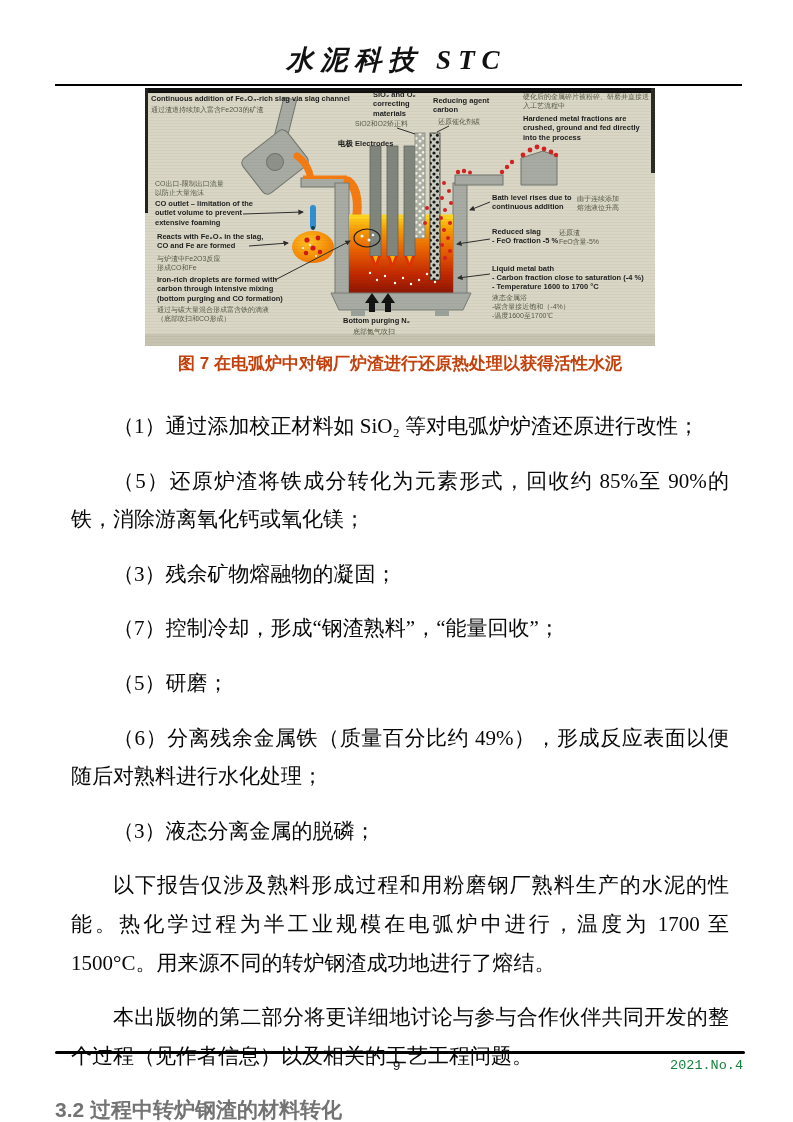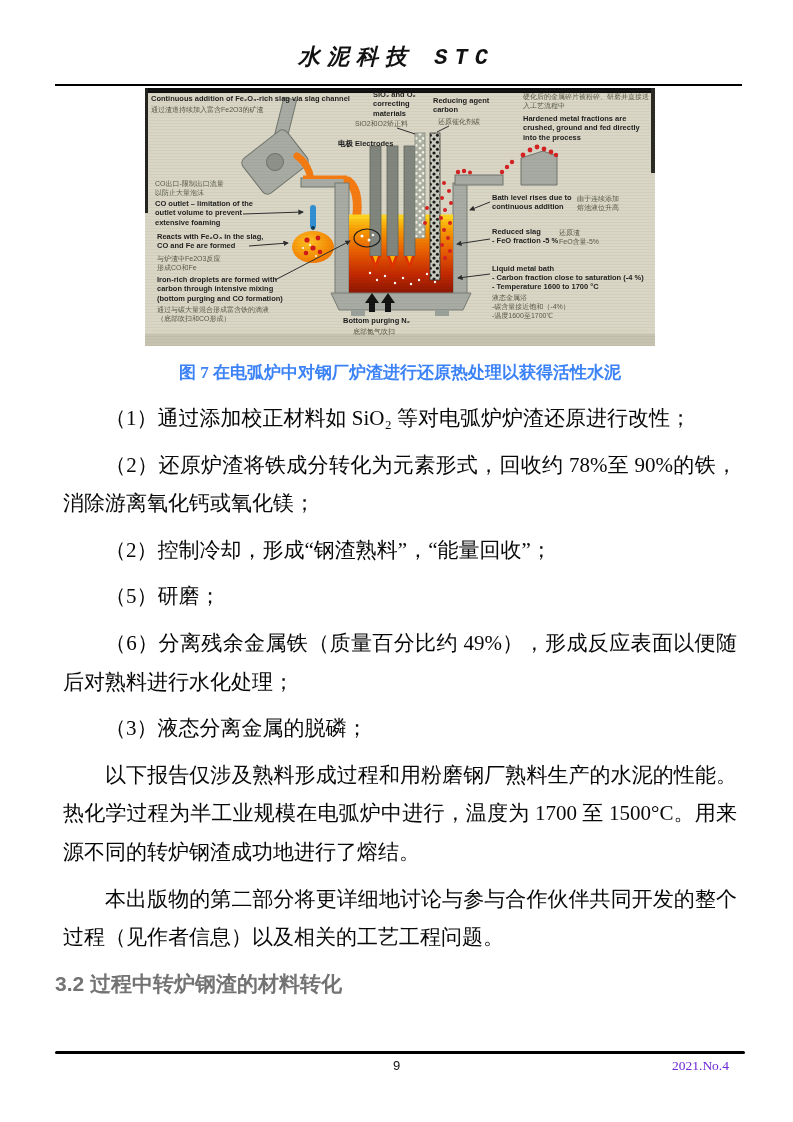"水泥科技 STC" .hdr { font-family: Liberation Mono, monospace -> Liberation Serif, serif; font-size: 22px -> 27px }
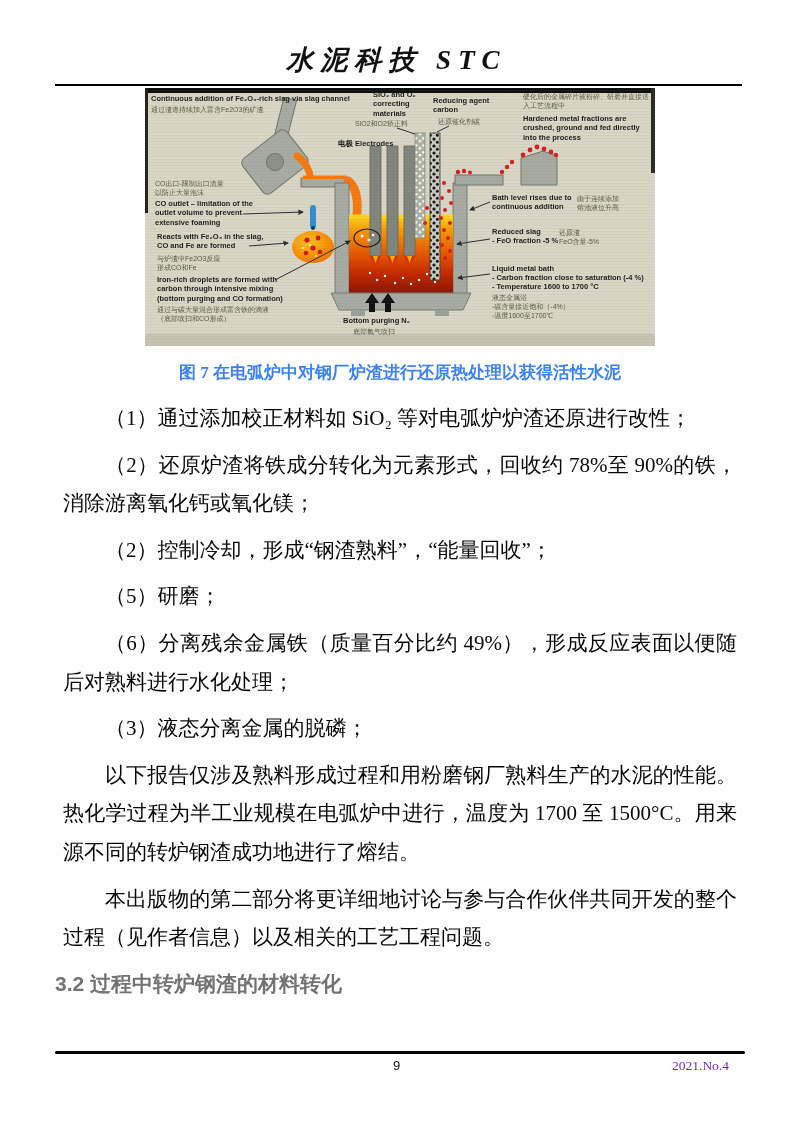"图 7 在电弧炉中对钢厂炉渣进行还原热处理以获得活性水泥" .figcap { color: #3b82f6 -> #c2410c; font-family: Liberation Serif, serif -> Liberation Sans, sans-serif; margin-top: 15px -> 6px }
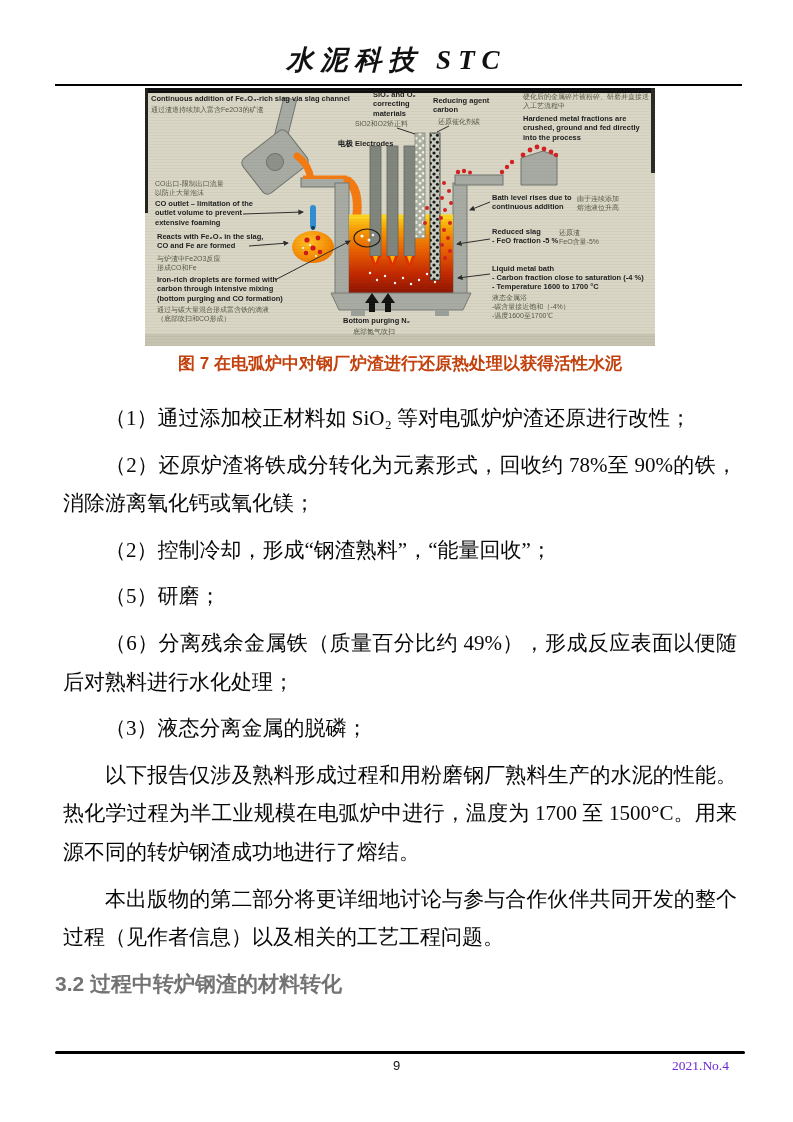"（1）通过添加校正材料如 SiO₂ 等对电弧炉炉渣还原进行改性；" .bodytxt p { margin: 8px -> 16px }
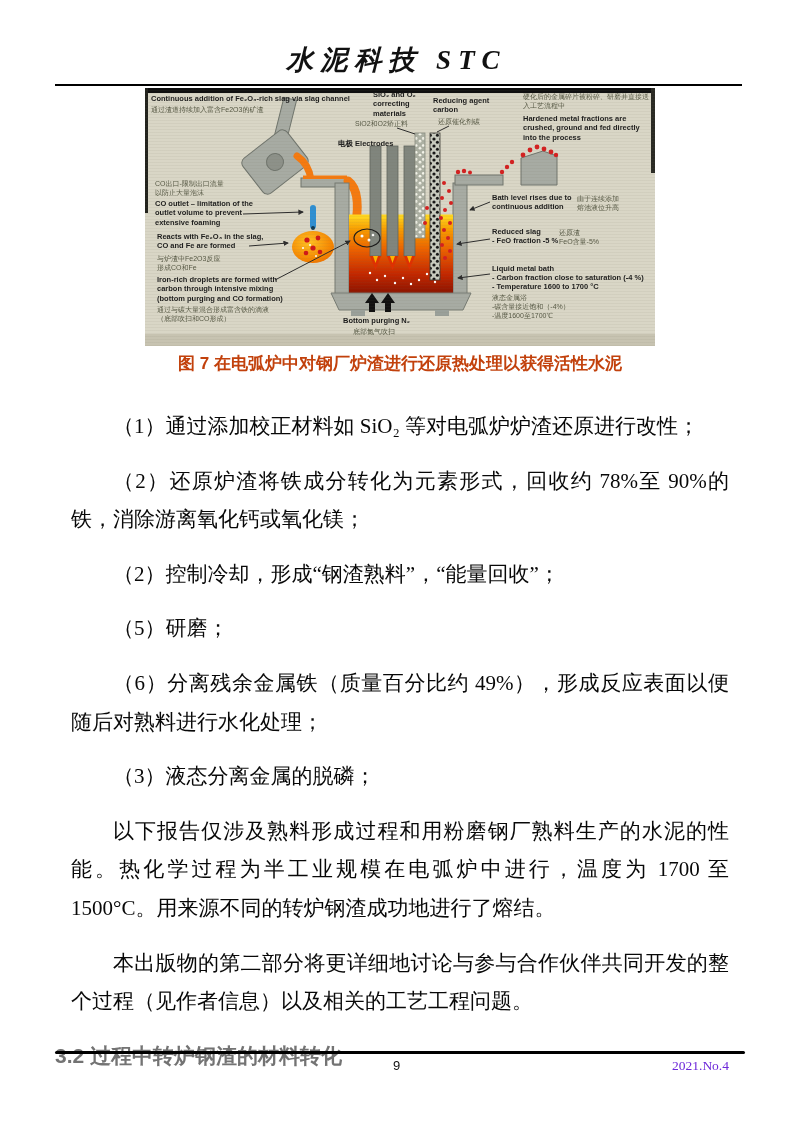"（2）还原炉渣将铁成分转化为元素形式，回收约 78%至" p { text: 2）还原炉渣将铁成分转化为元素形式，回收约 78% -> 5）还原炉渣将铁成分转化为元素形式，回收约 85% }
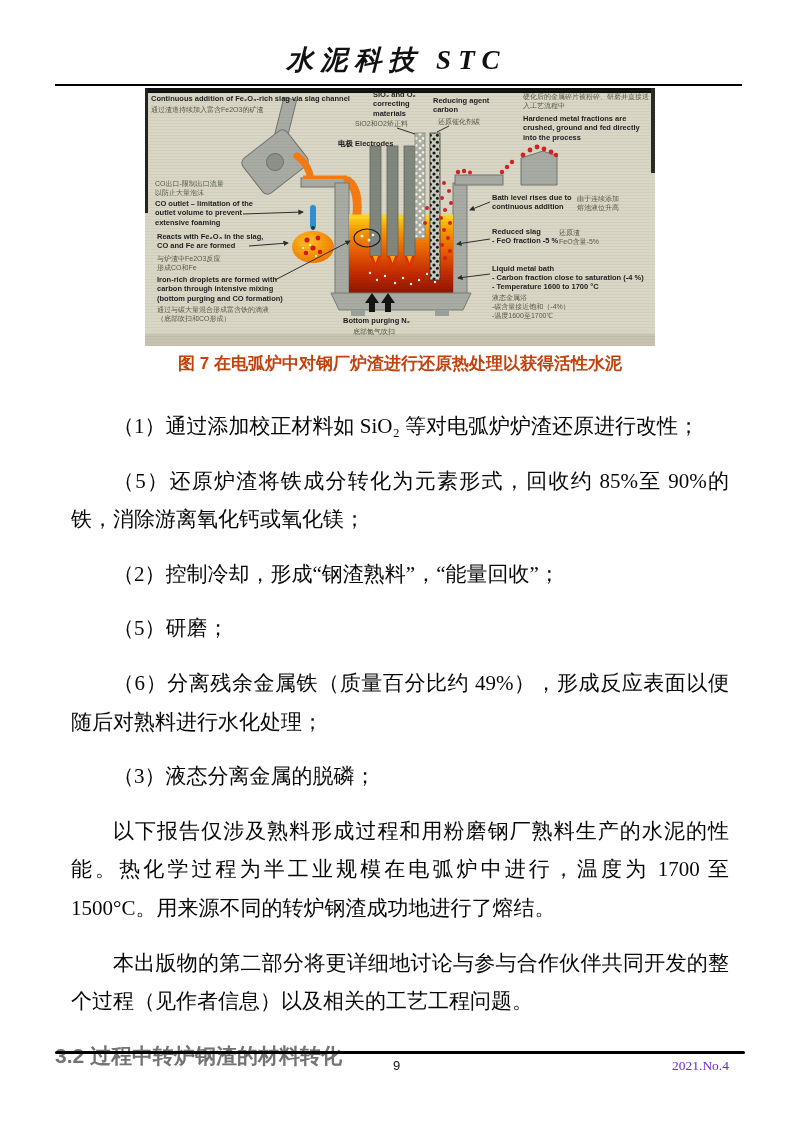"（3）残余矿物熔融物的凝固；" p { html: none -> <p>（3）残余矿物熔融物的凝固；</p> }
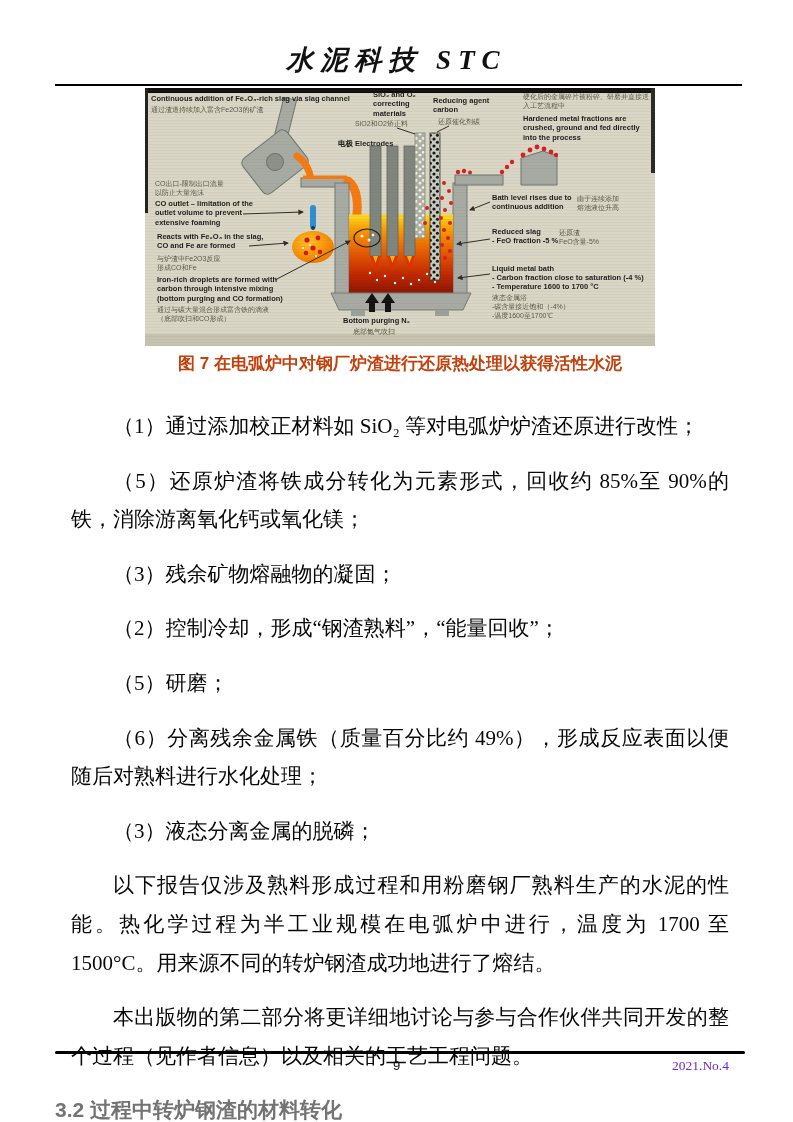"（2）控制冷却，形成“钢渣熟料”，“能量回收”；" p { text: 2 -> 7 }
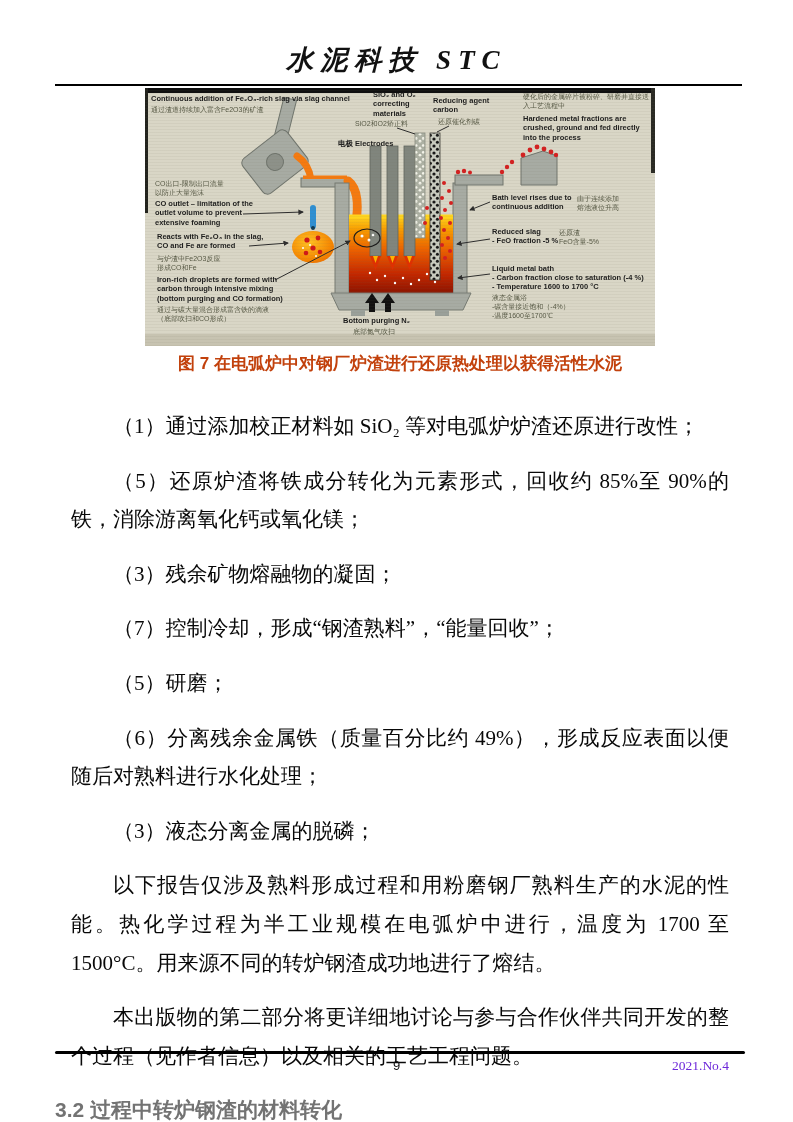"2021.No.4" .ft-issue { color: #6d28d9 -> #15803d; font-family: Liberation Serif, serif -> Liberation Mono, monospace; right: 64px -> 50px }
